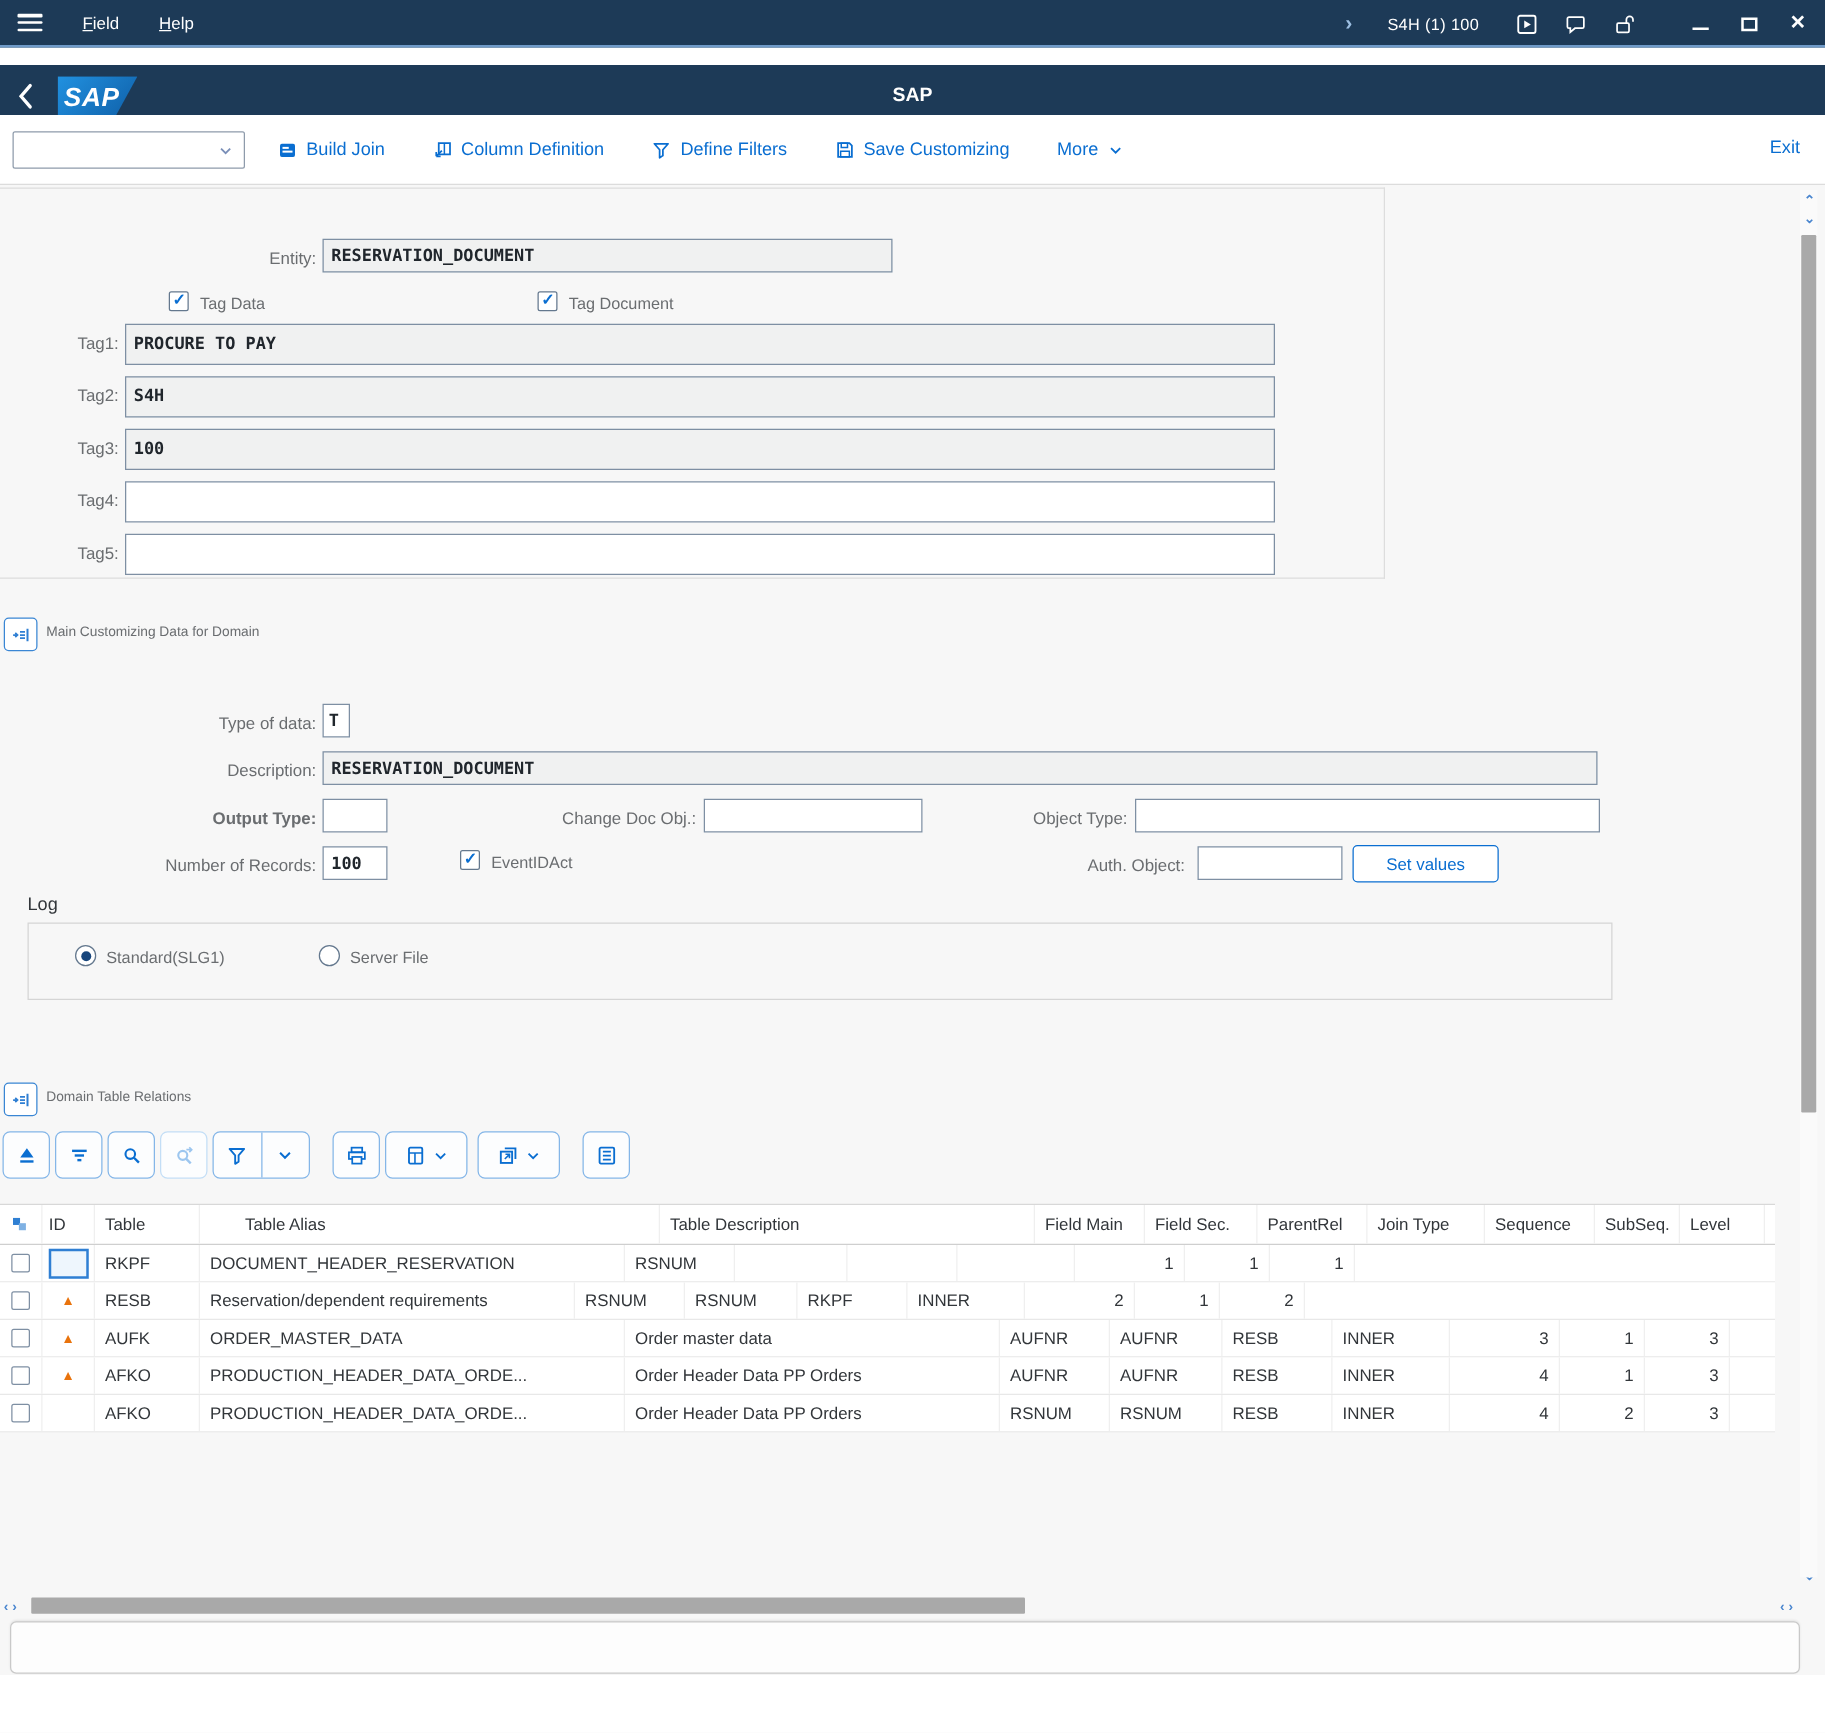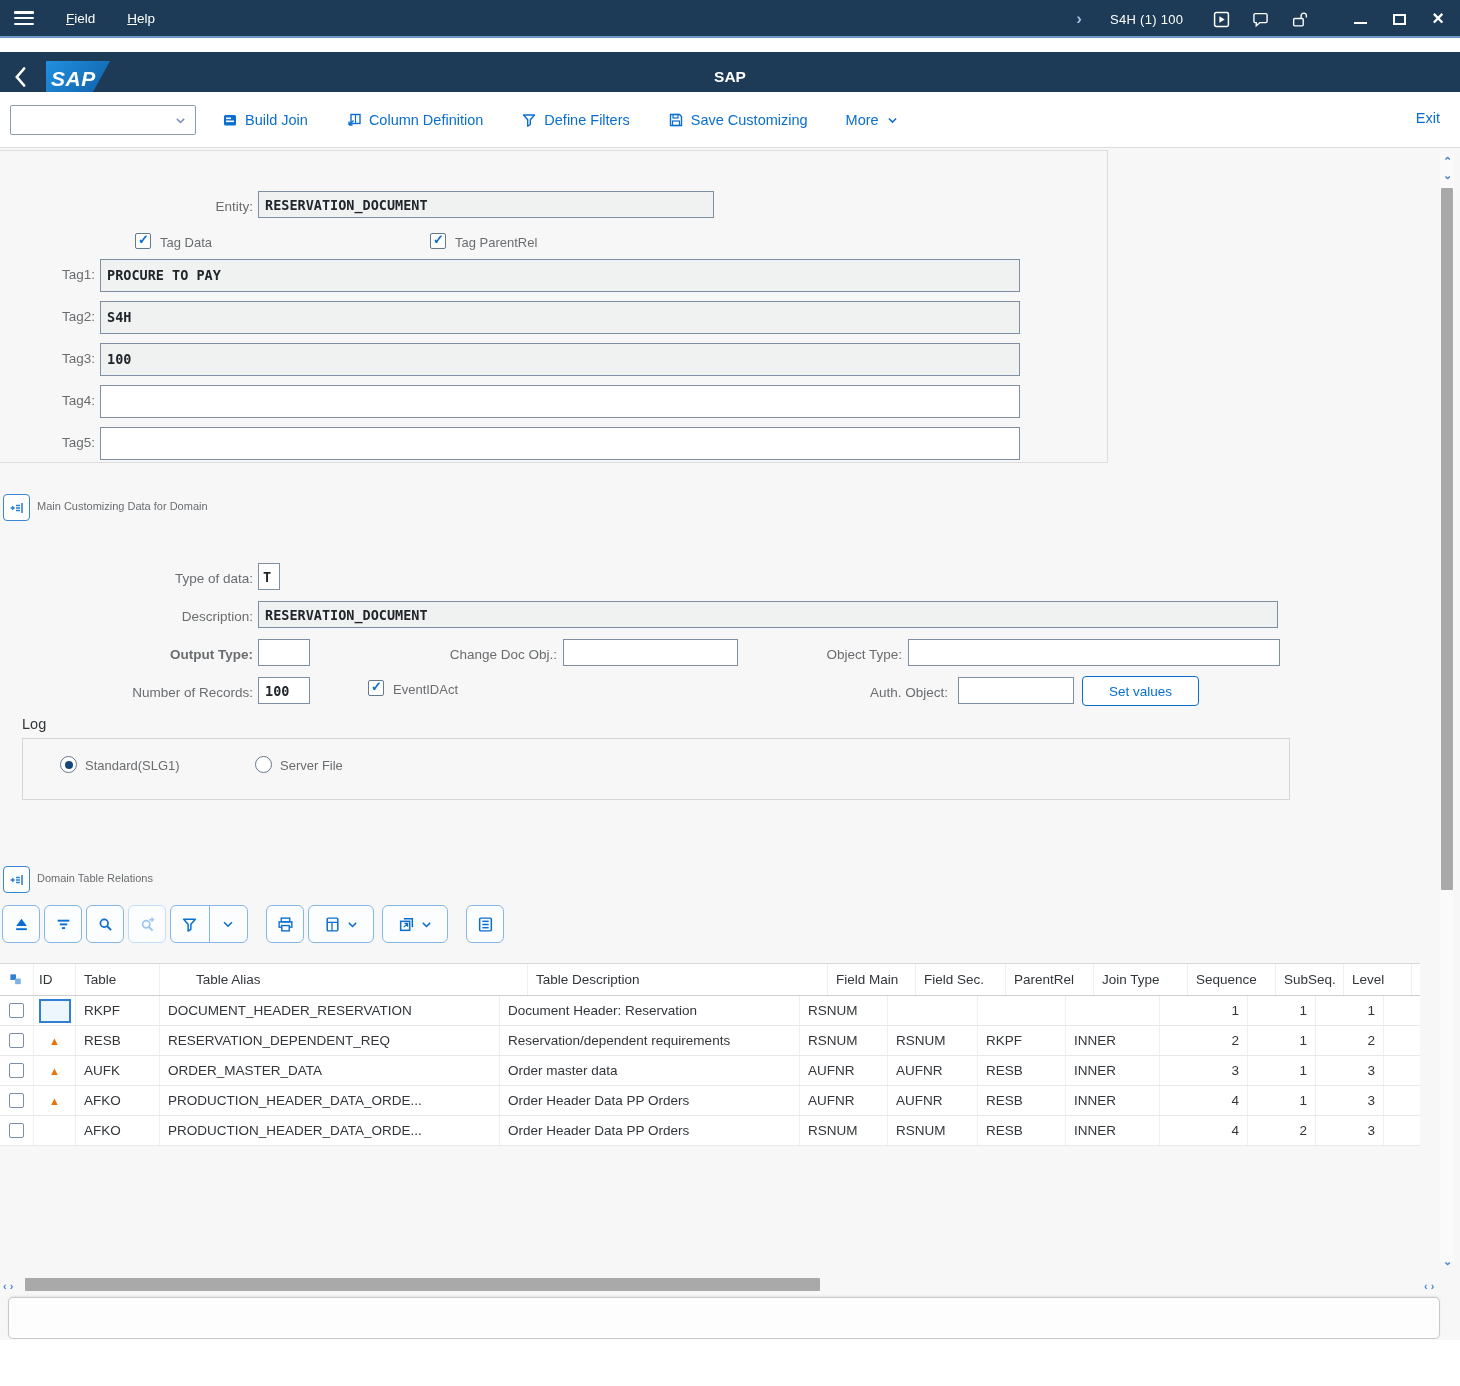"Tag ParentRel" span.cb-lab { text: ParentRel -> Document }
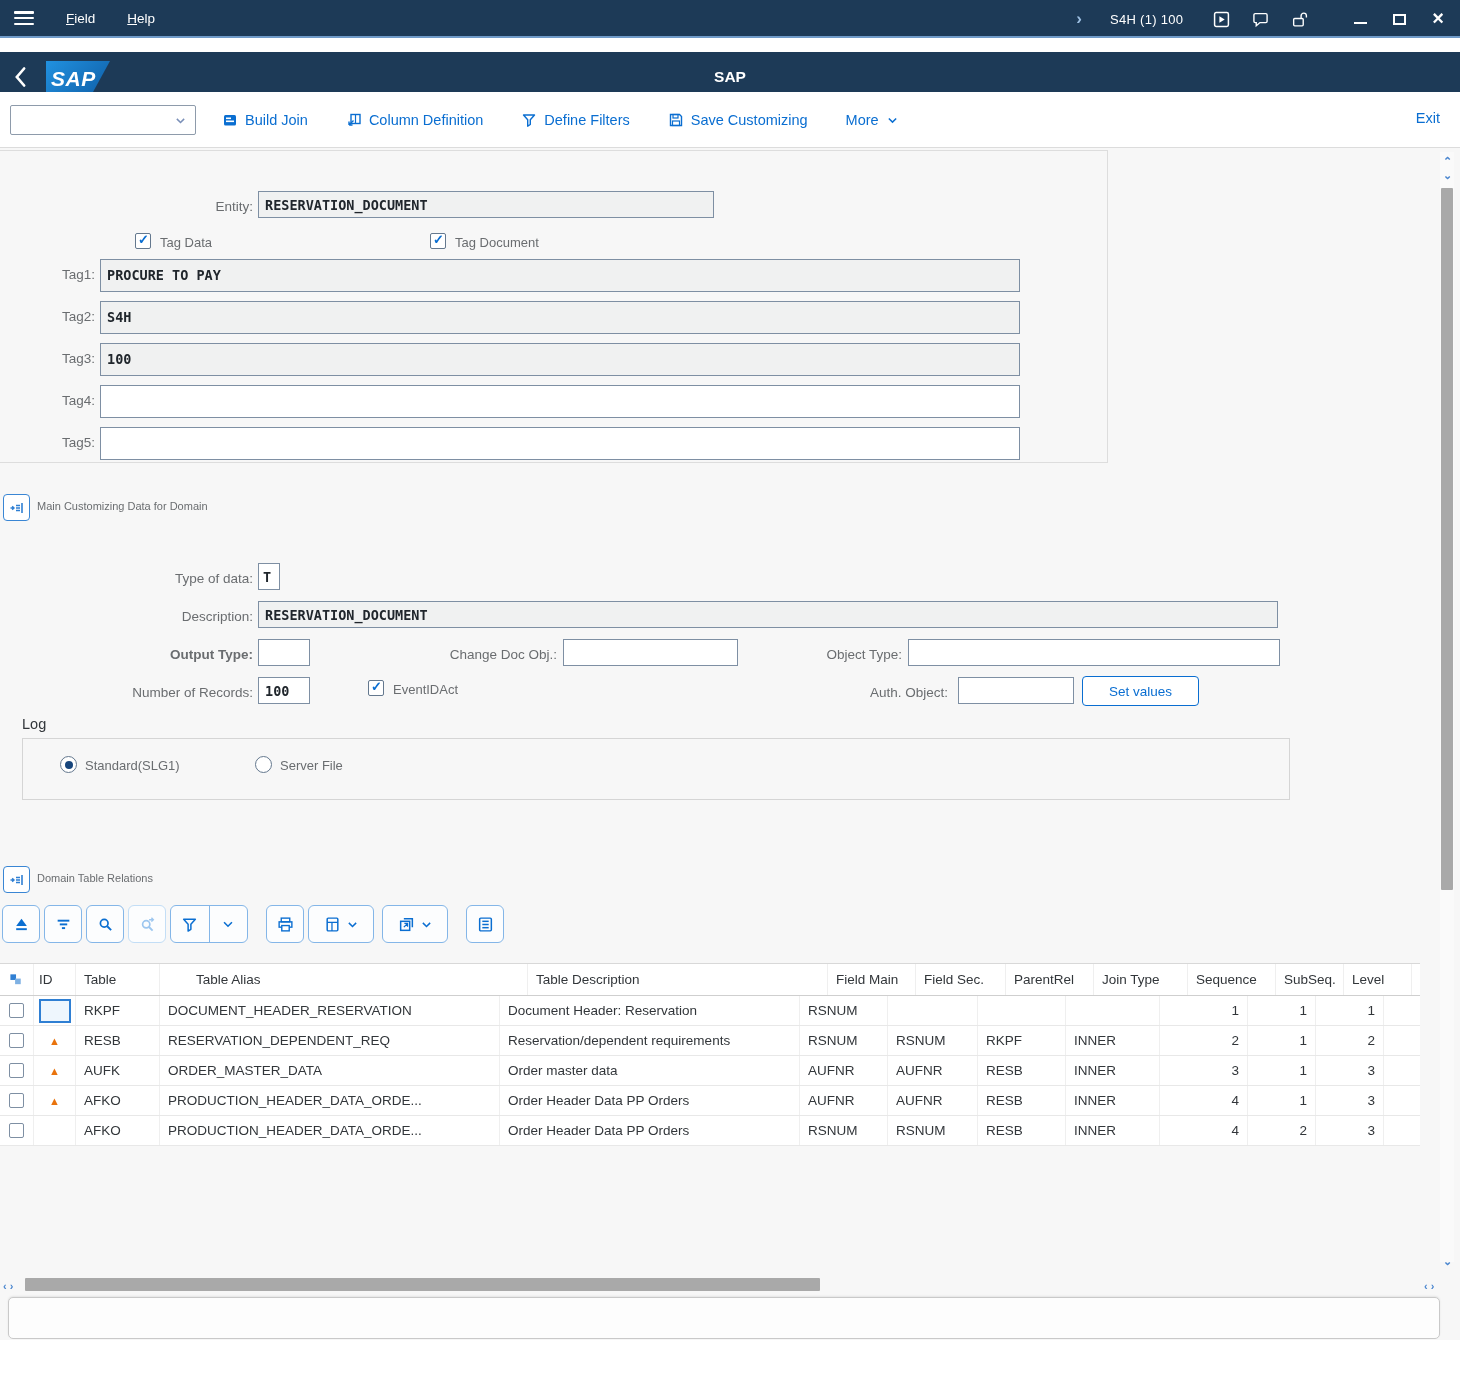"Document Header: Reservation" div.td { html: <div>Document Header: Reservation</div> -> none }
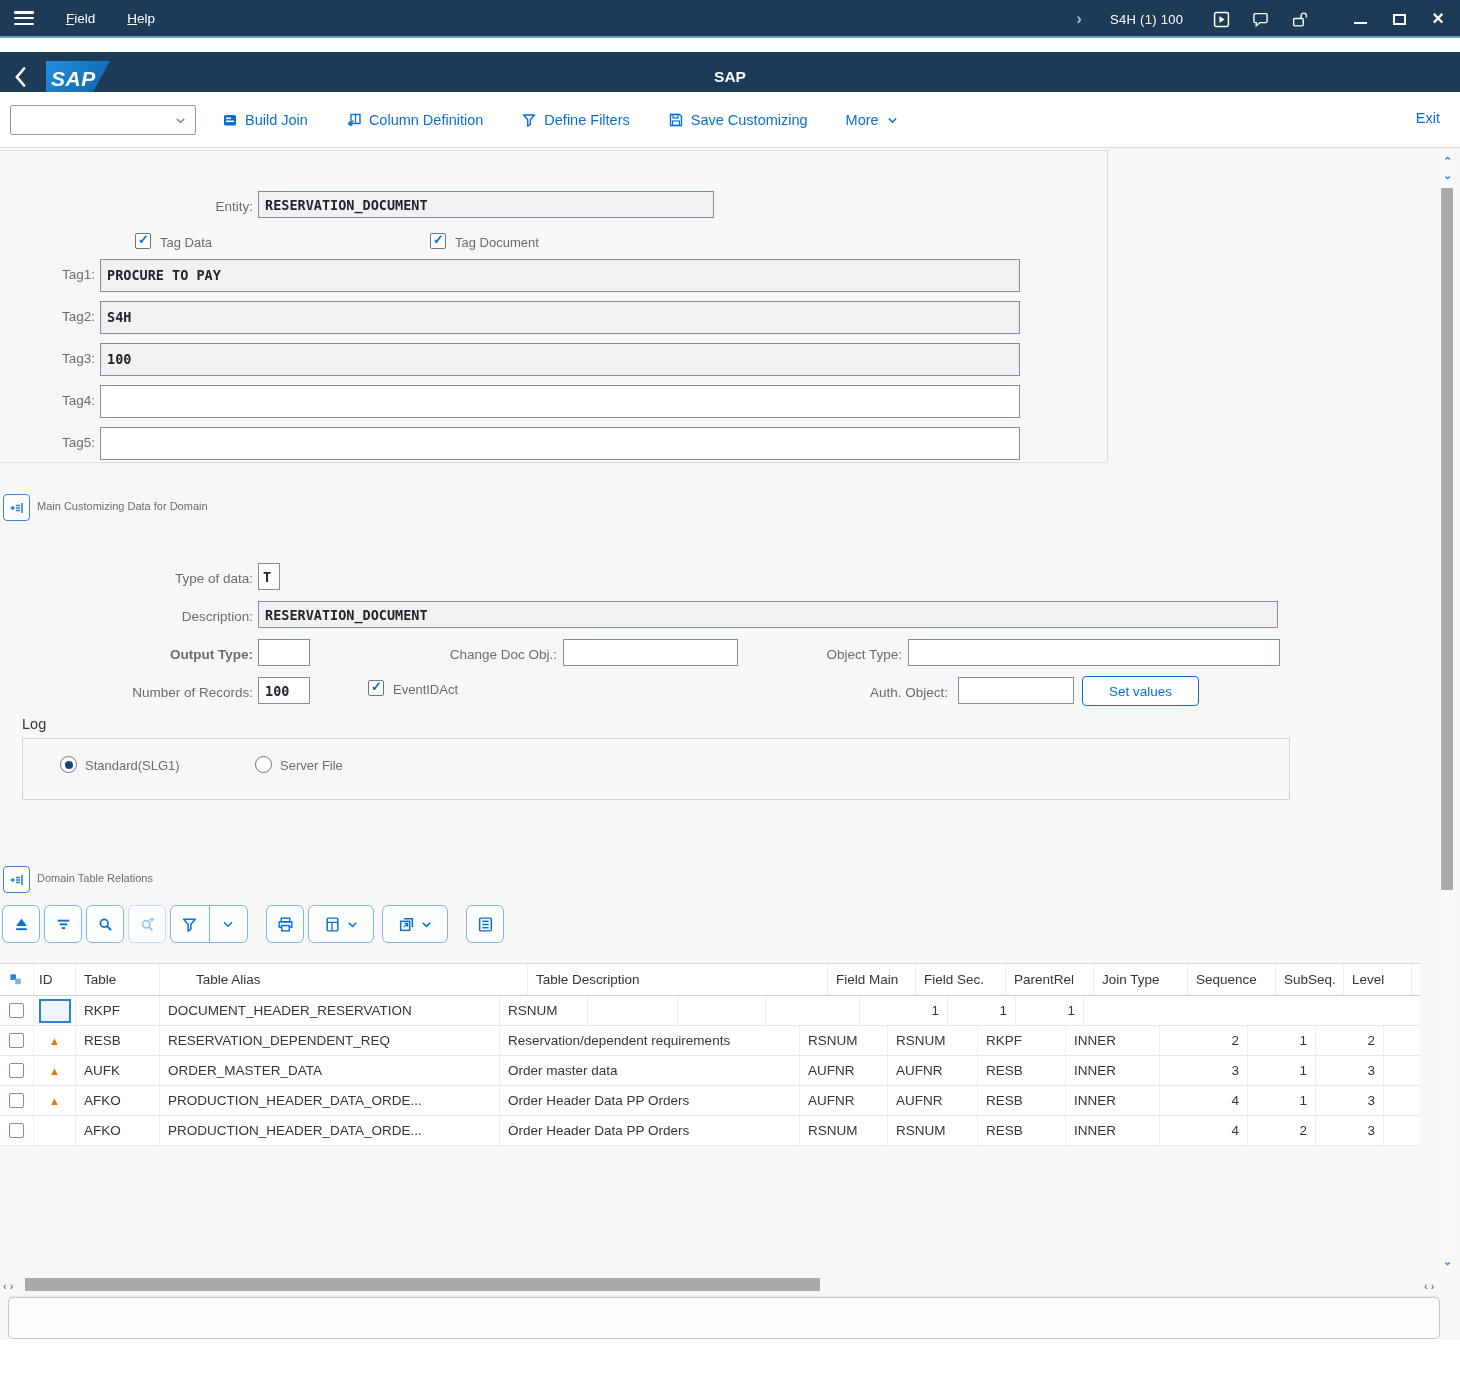"RESERVATION_DEPENDENT_REQ" div.td { html: <div>RESERVATION_DEPENDENT_REQ</div> -> none }
